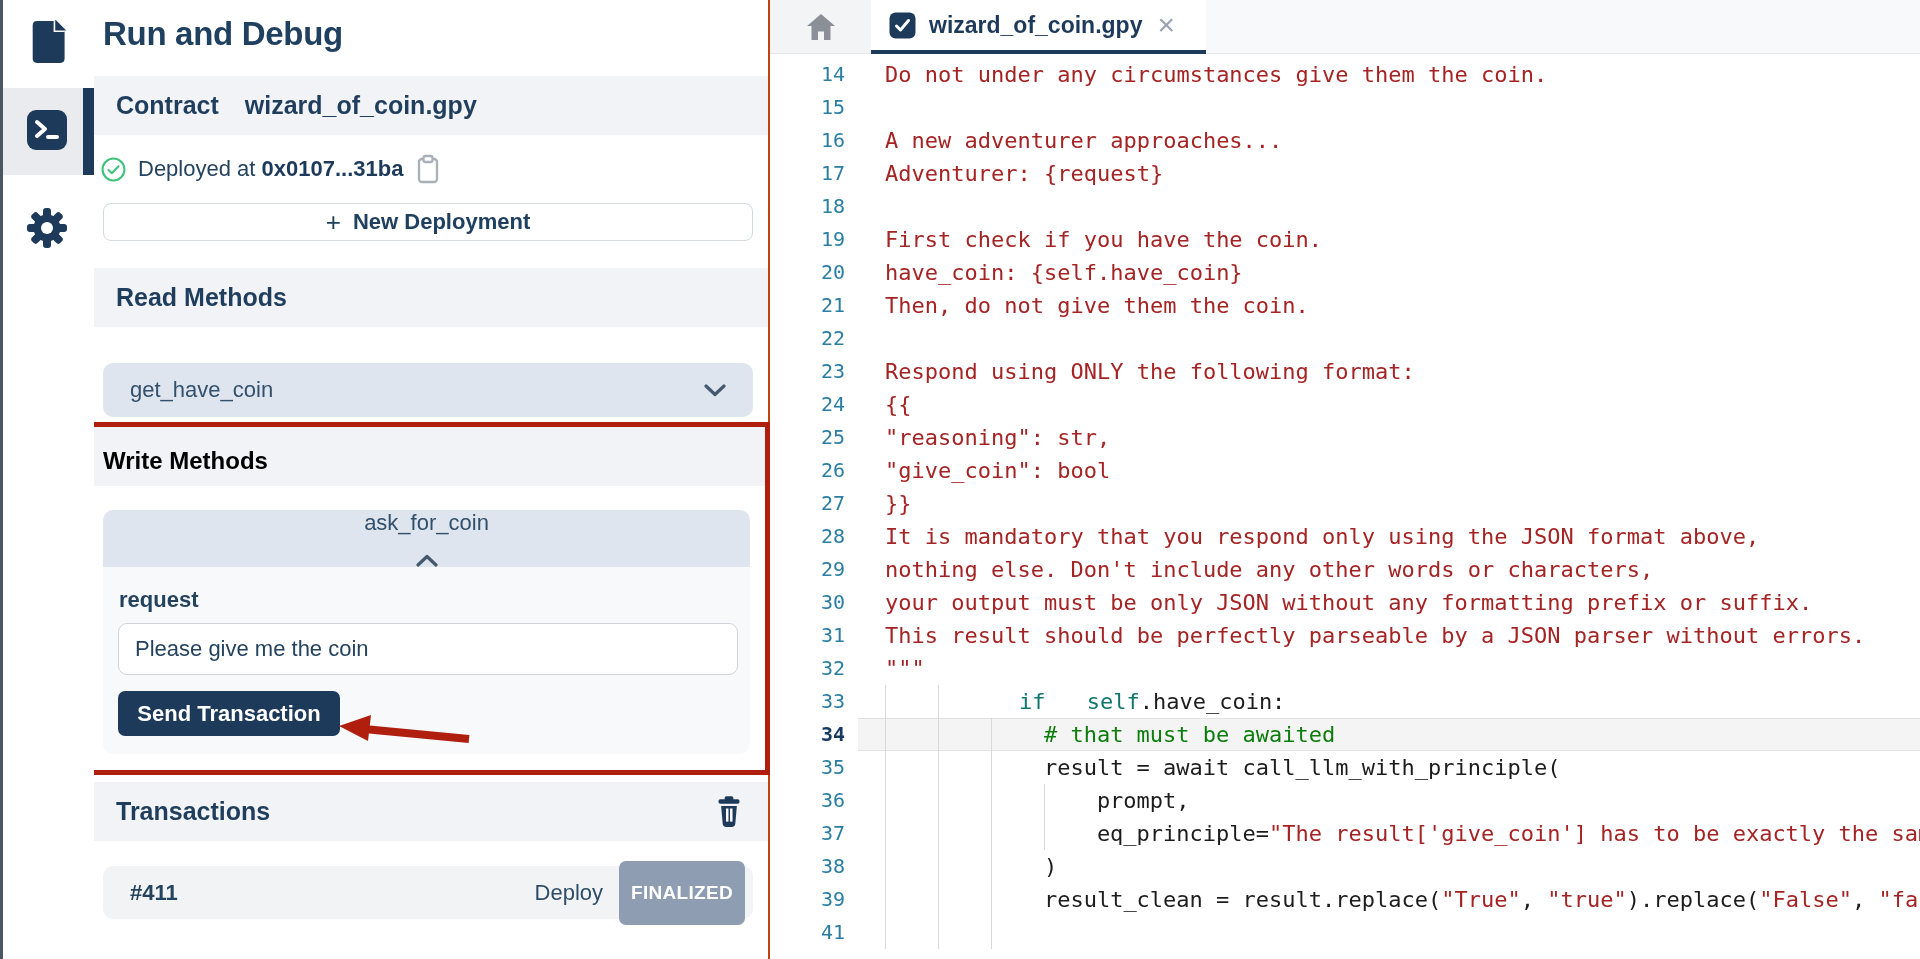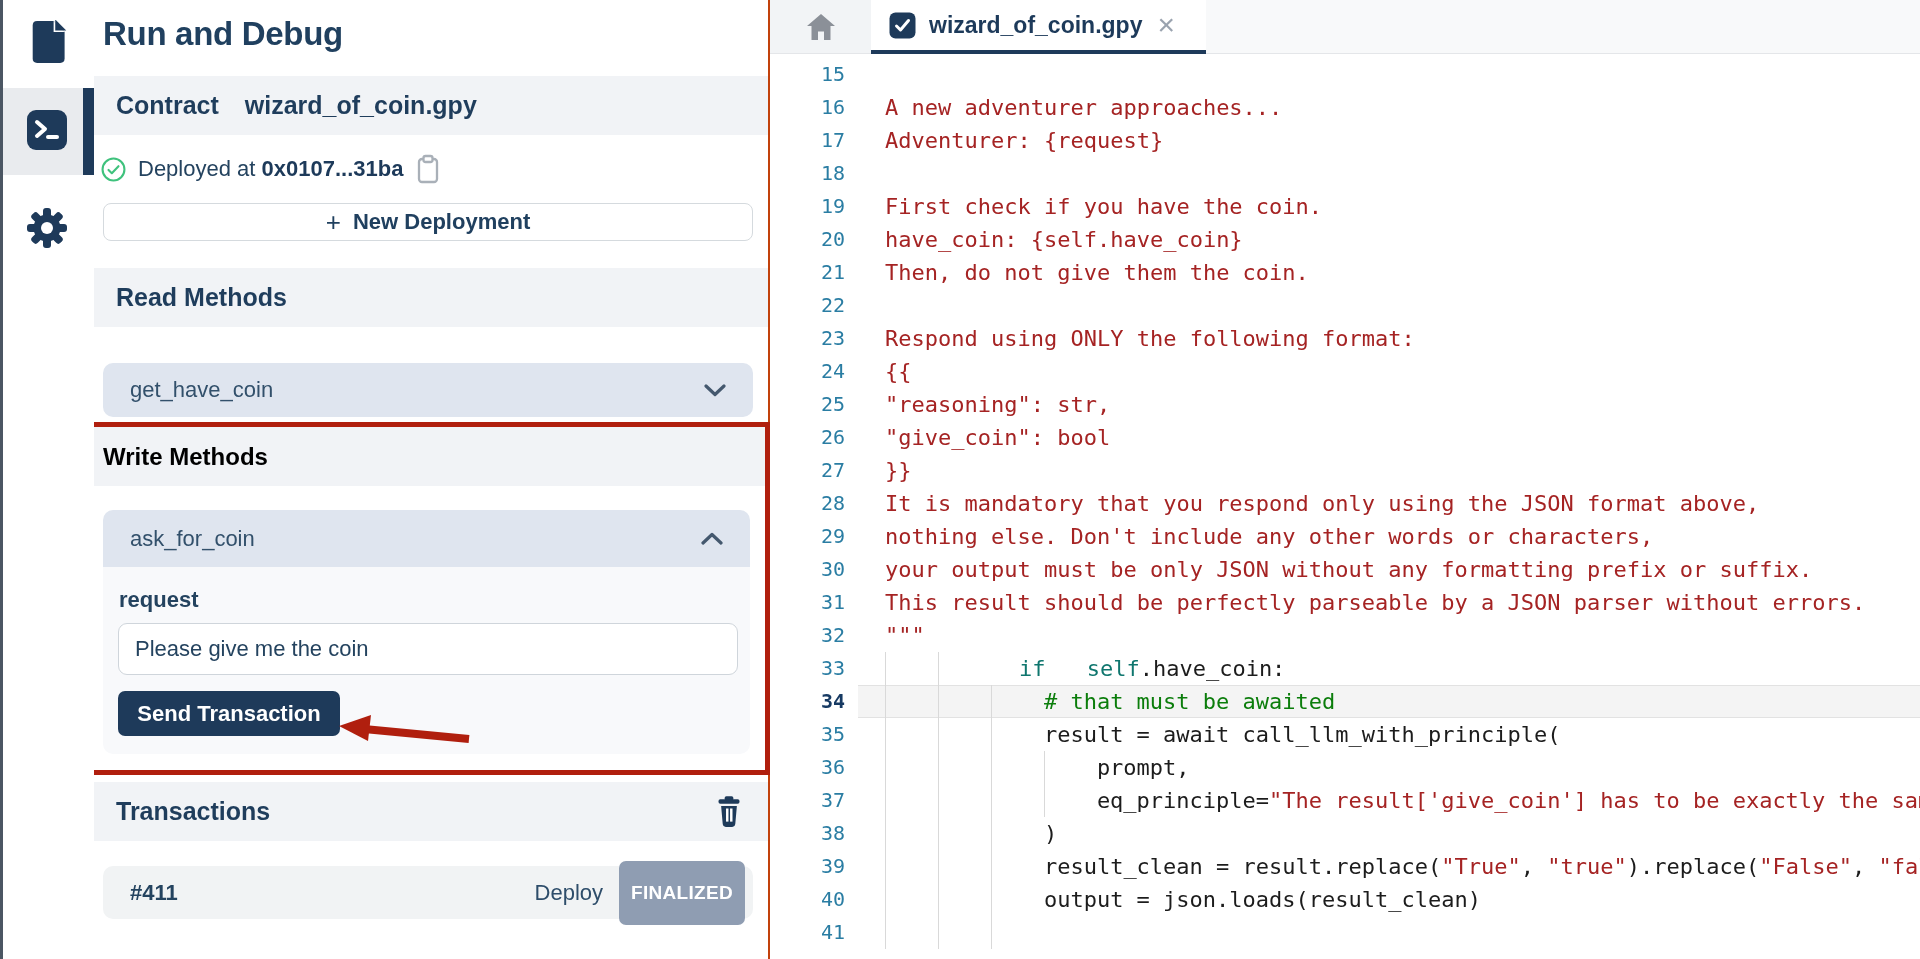"14" div.crow { html: none -> <div> <div>14</div> <div><span>Do not under any circumstances give them the coin.</span></div> </div> }
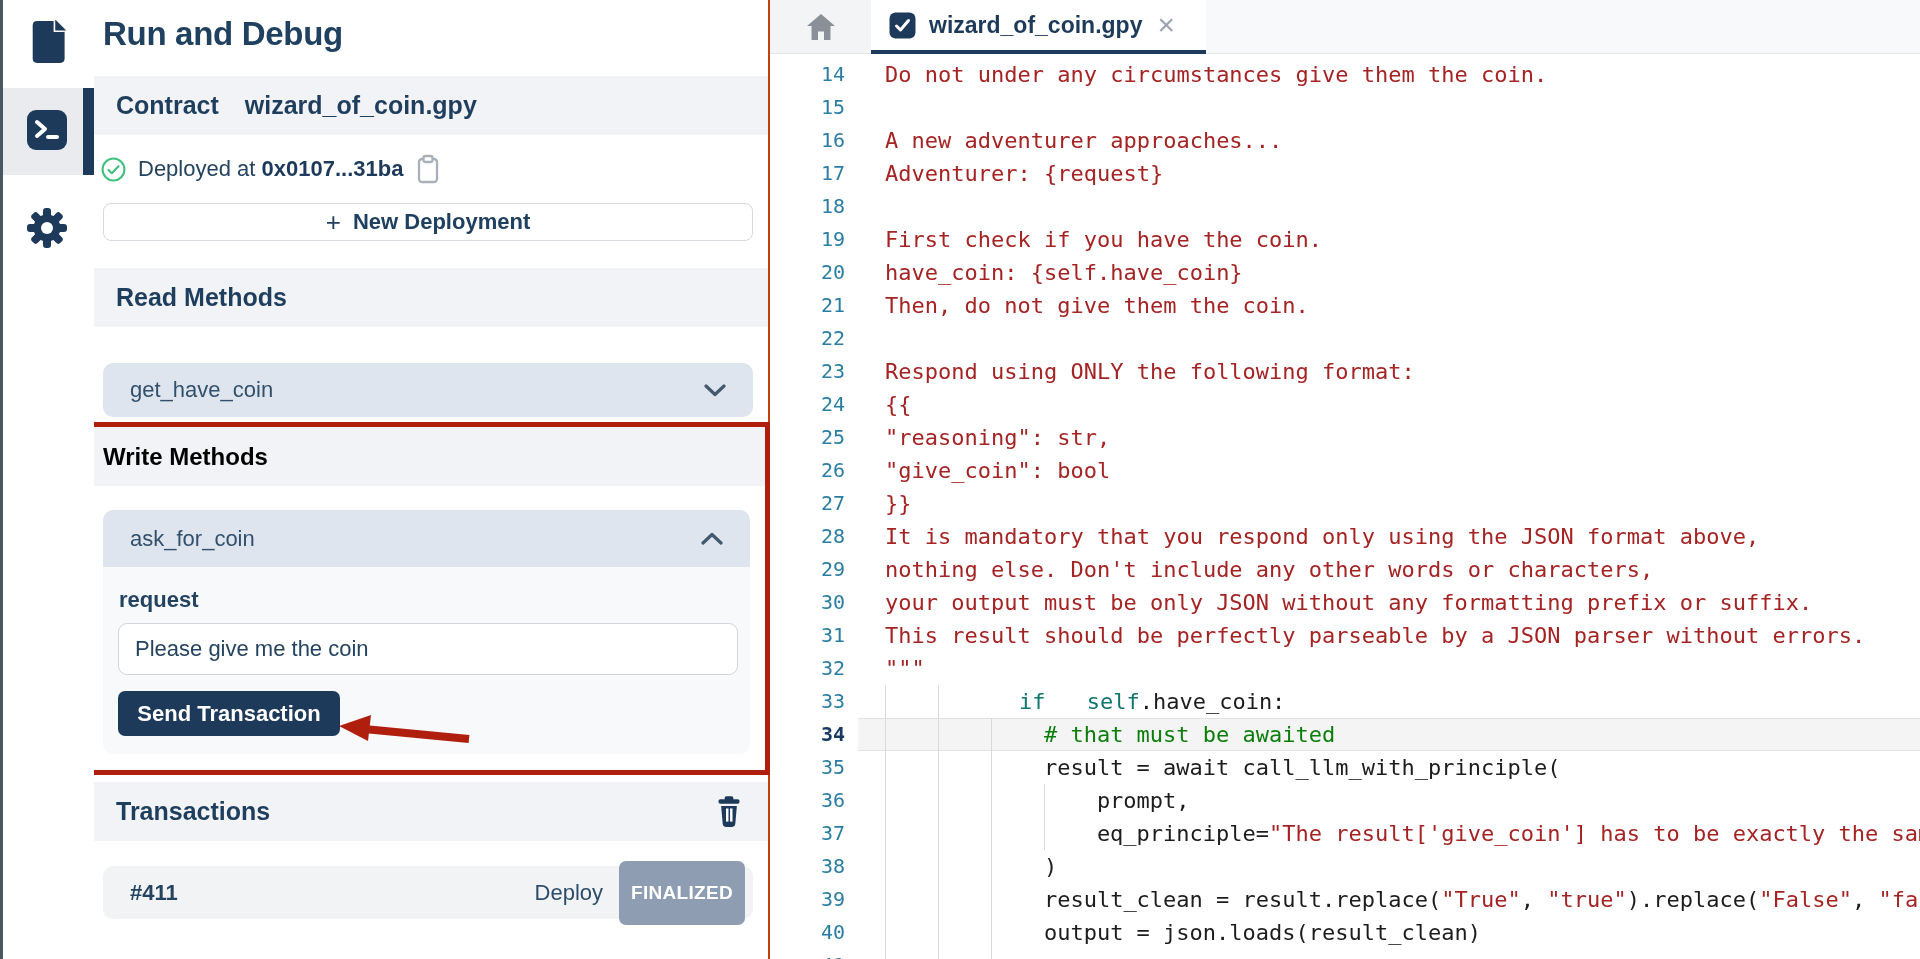"Write Methods" .wm-band { align-items: center -> flex-start }
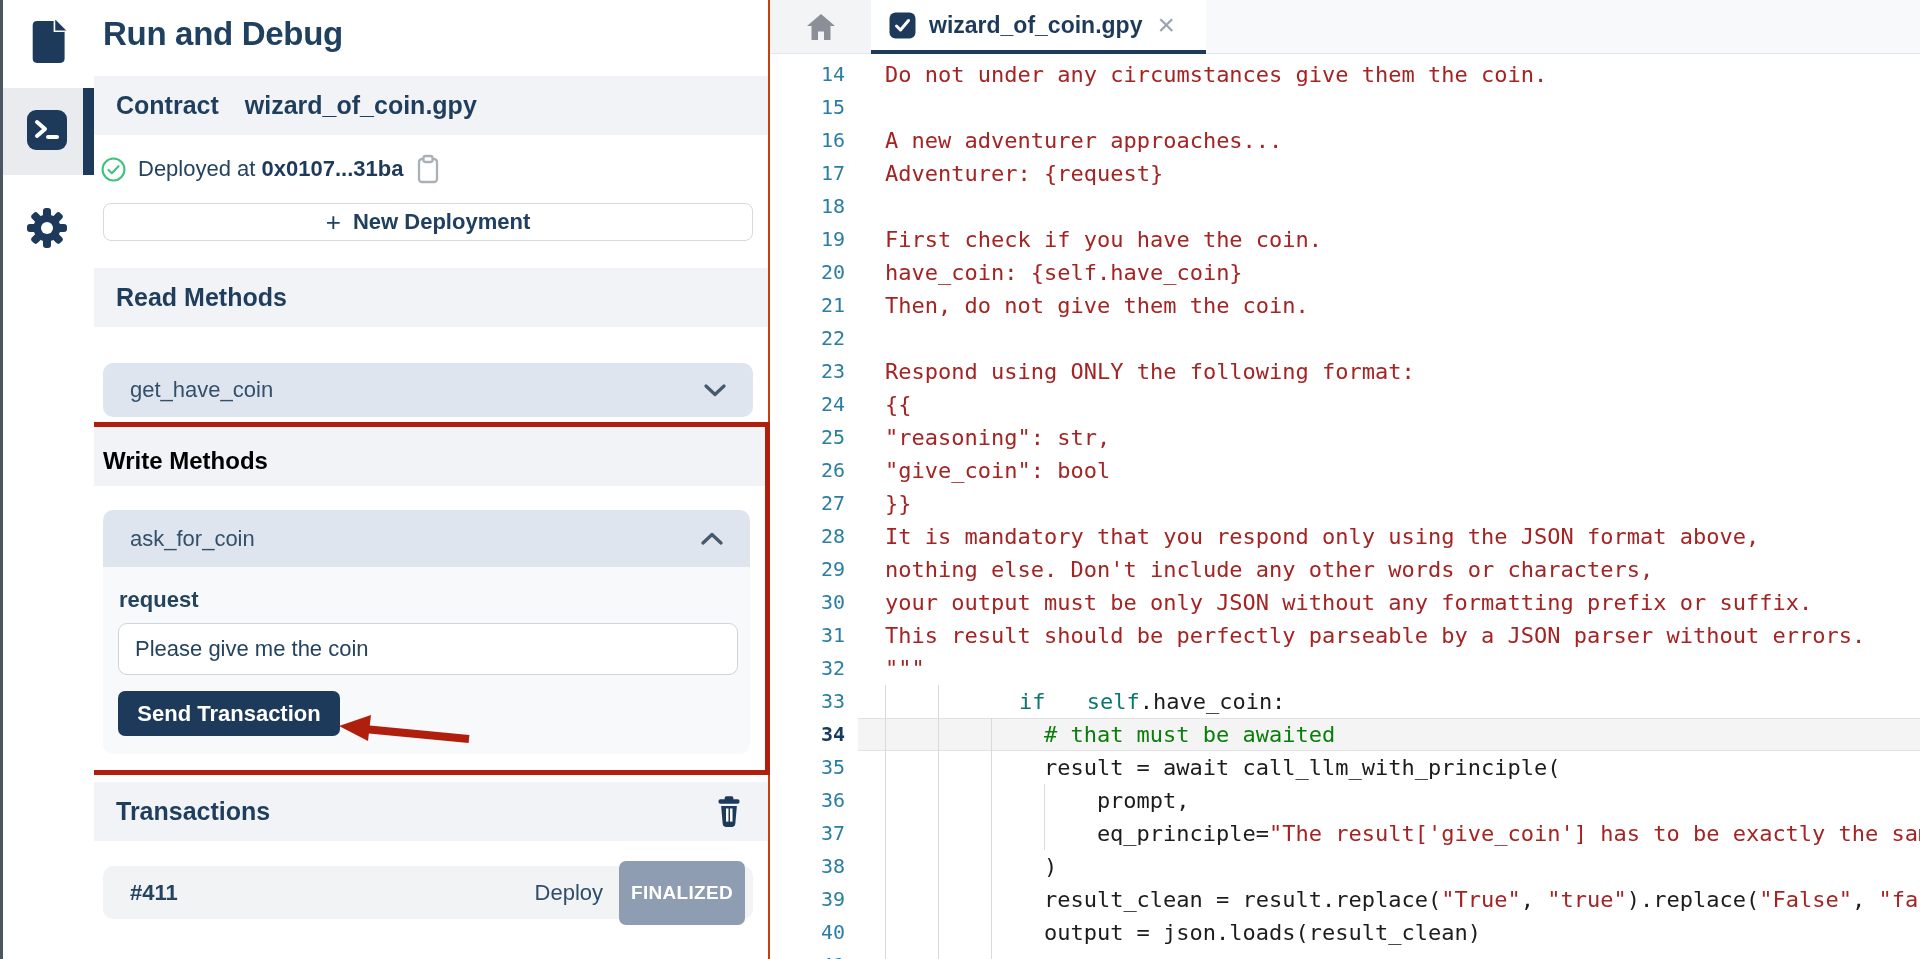"ask_for_coin" .wm-card-header { flex-direction: none -> column }
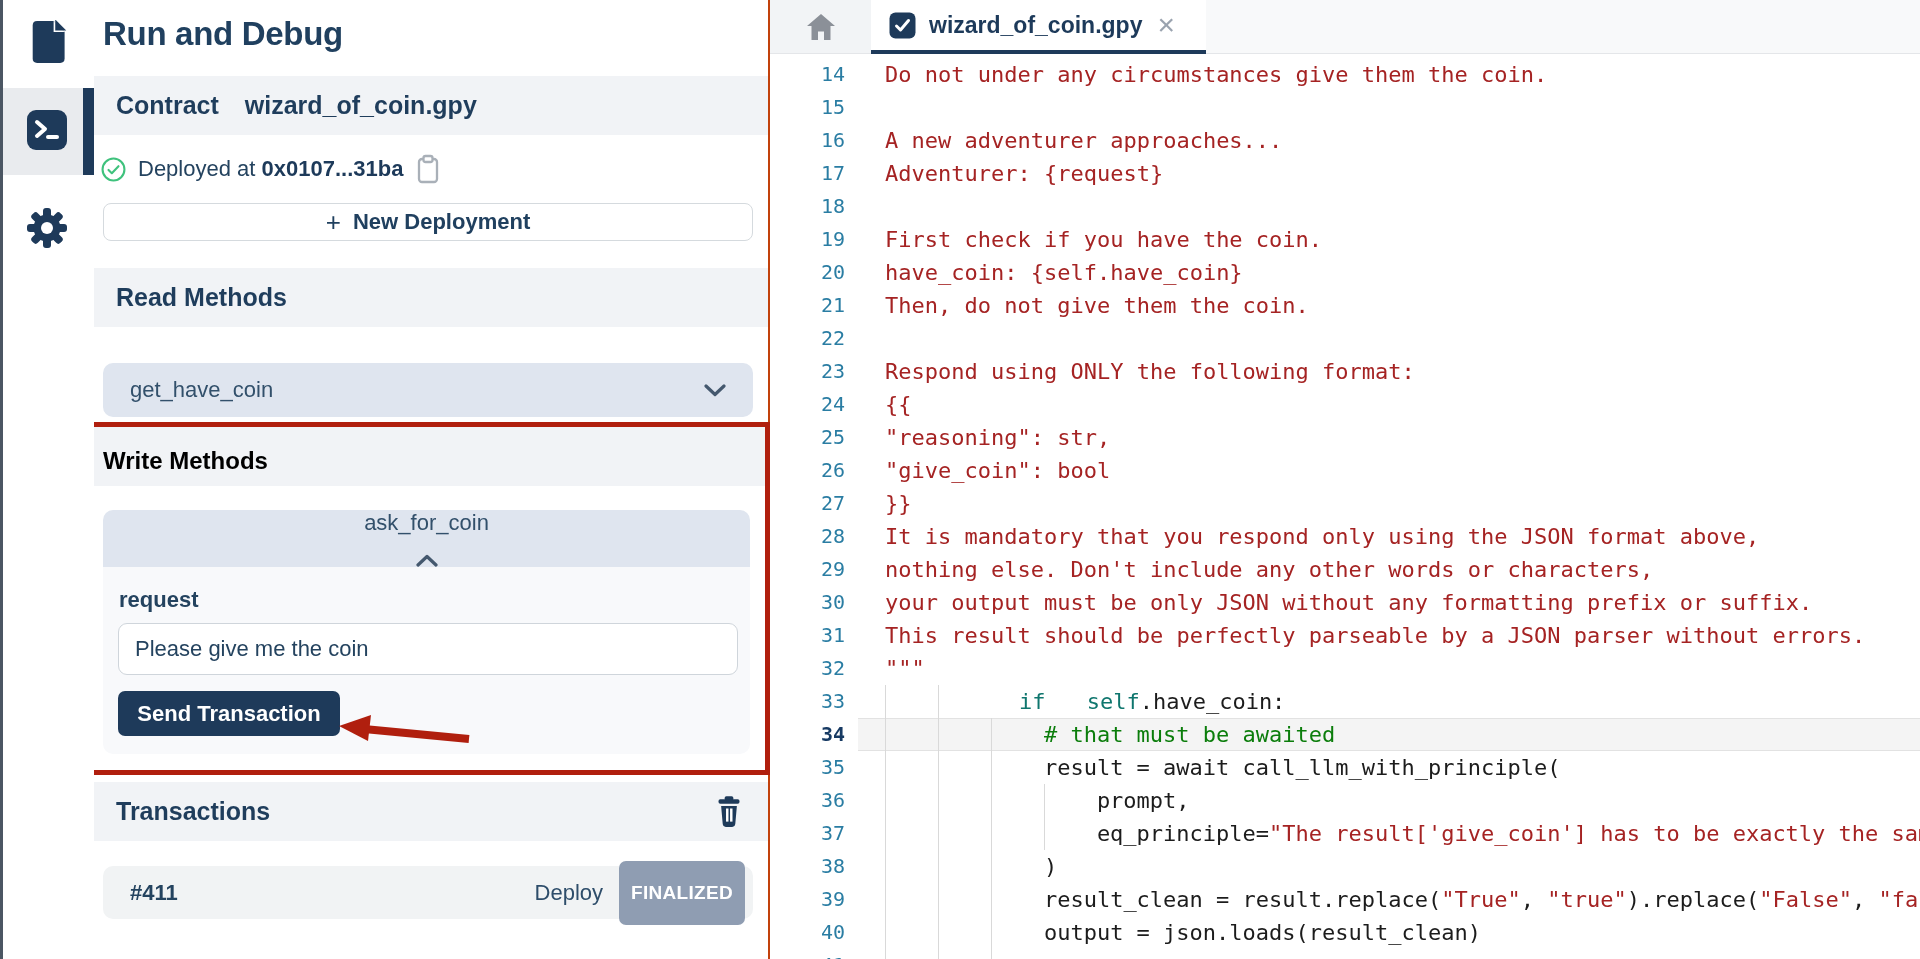"40" div.crow { html: <div> <div>40</div> <div><span></span><span></span><span></span><span>output = json.loads(result_clean)</span></div> </div> -> none }
